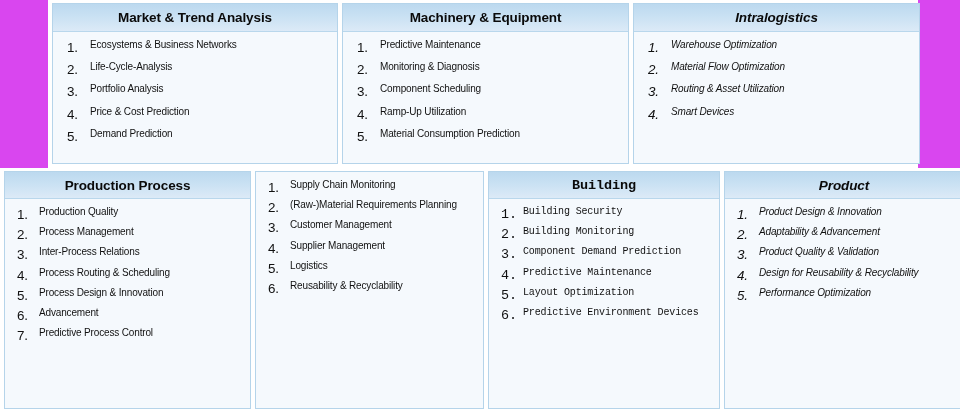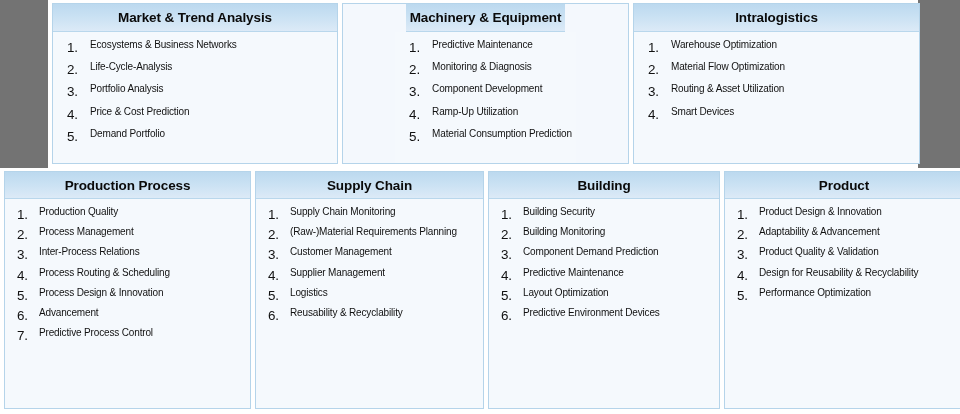"Market & Trend Analysis" #canvas { background: #737373 -> #d946ef }
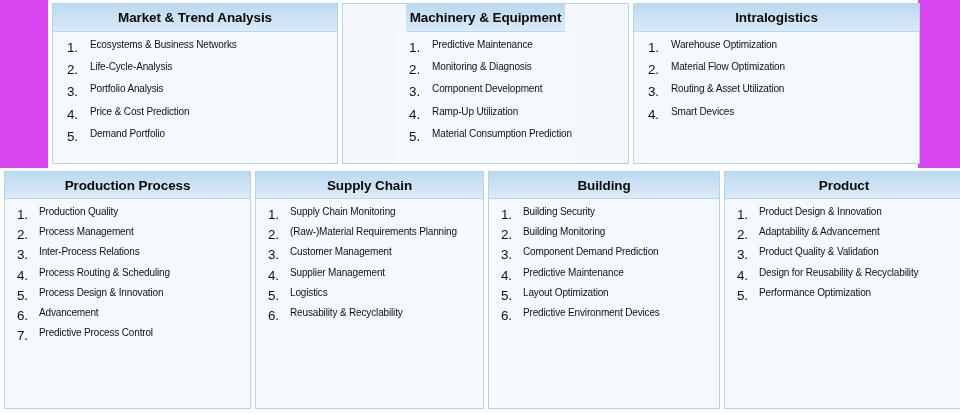"Machinery & Equipment" #panel-machinery { align-items: center -> none }
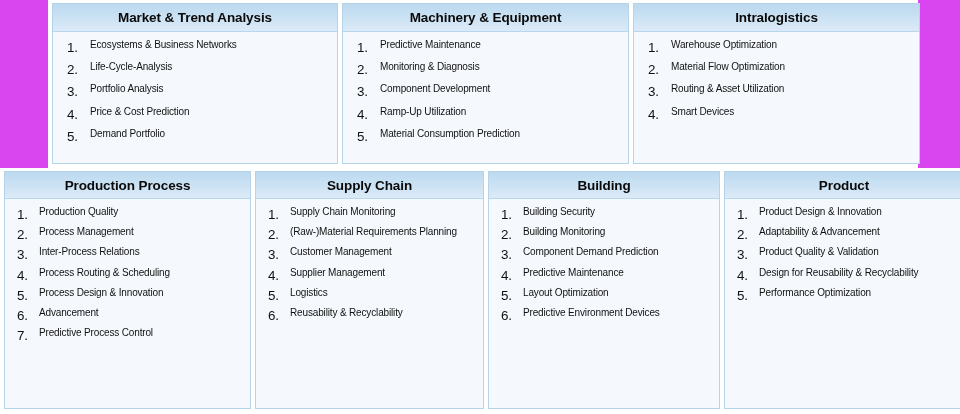"Intralogistics" .panel:last-child { font-style: none -> italic }
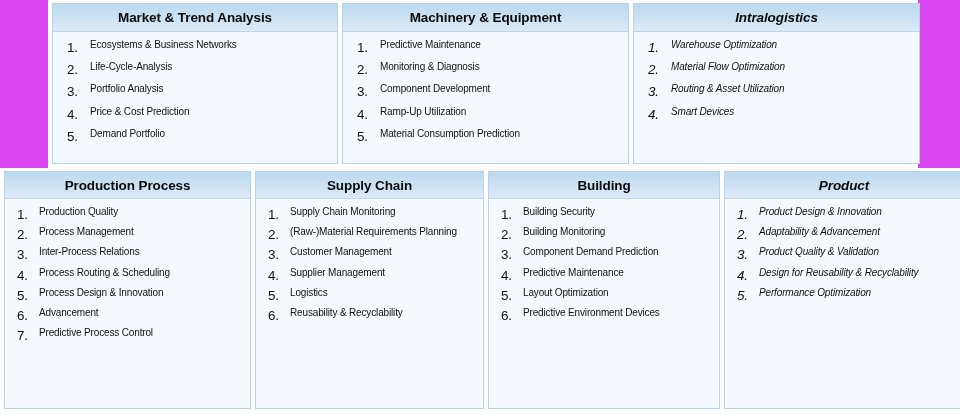"Component Development" li { text: Development -> Scheduling }
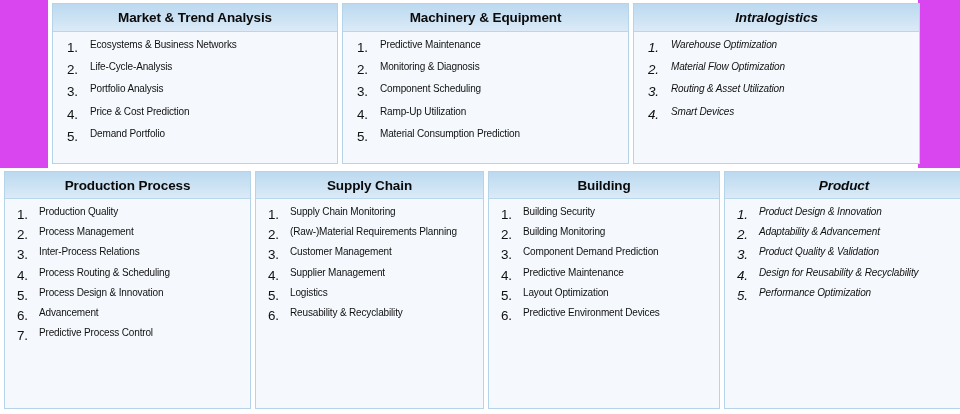"Demand Portfolio" li { text: Portfolio -> Prediction }
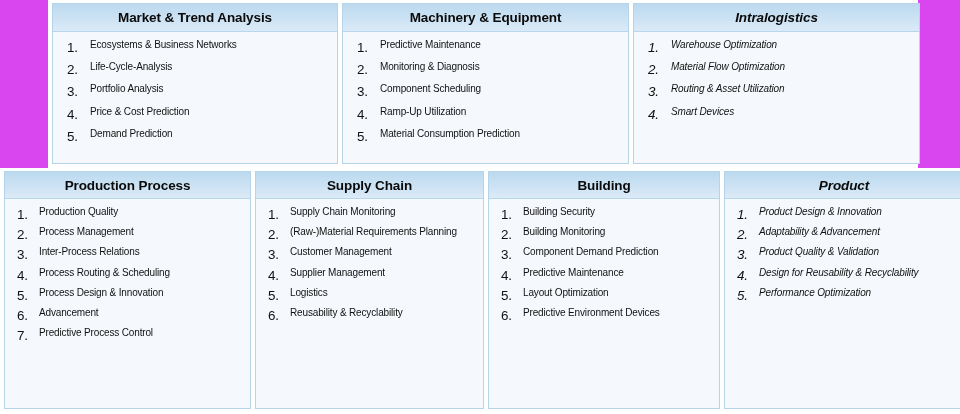"Supply Chain" div.panel-header { html: <div>Supply Chain</div> -> none }
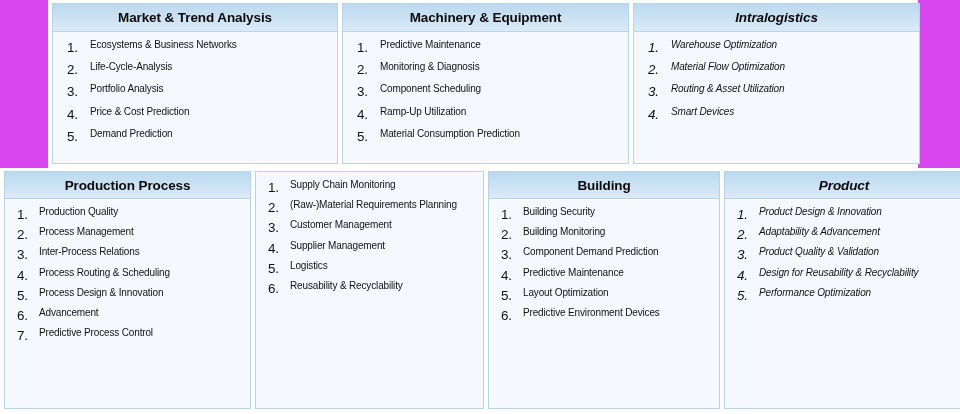"Building" #panel-building { font-family: none -> Liberation Mono, monospace }
